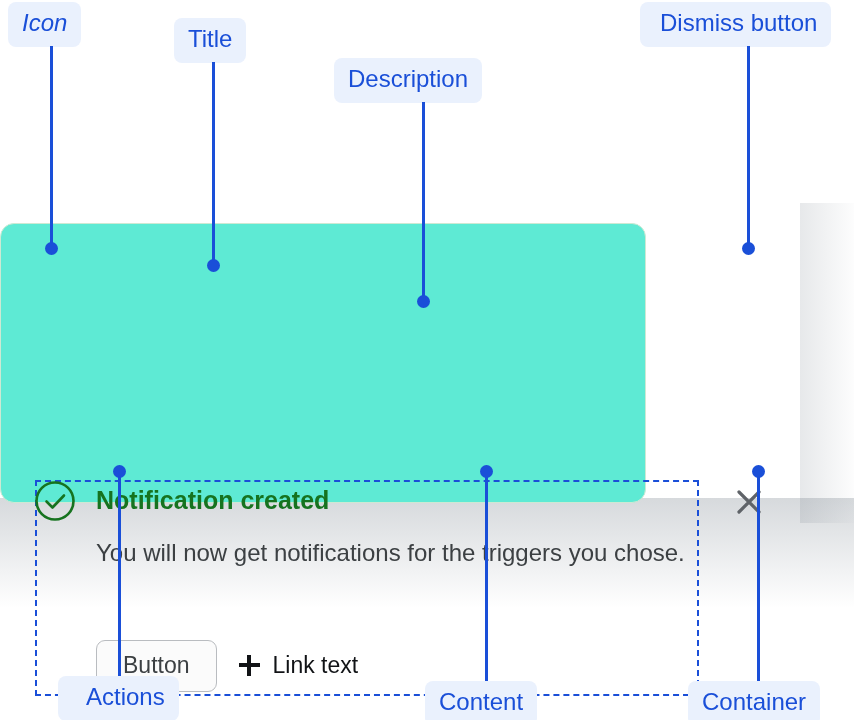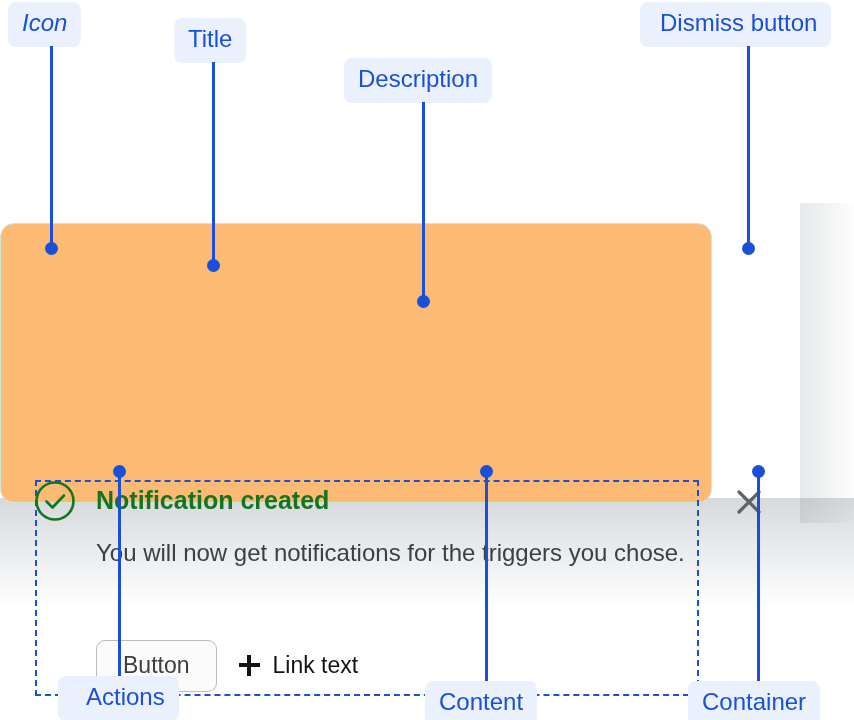"Description" div.anno-pill { margin-left: 10px -> none }
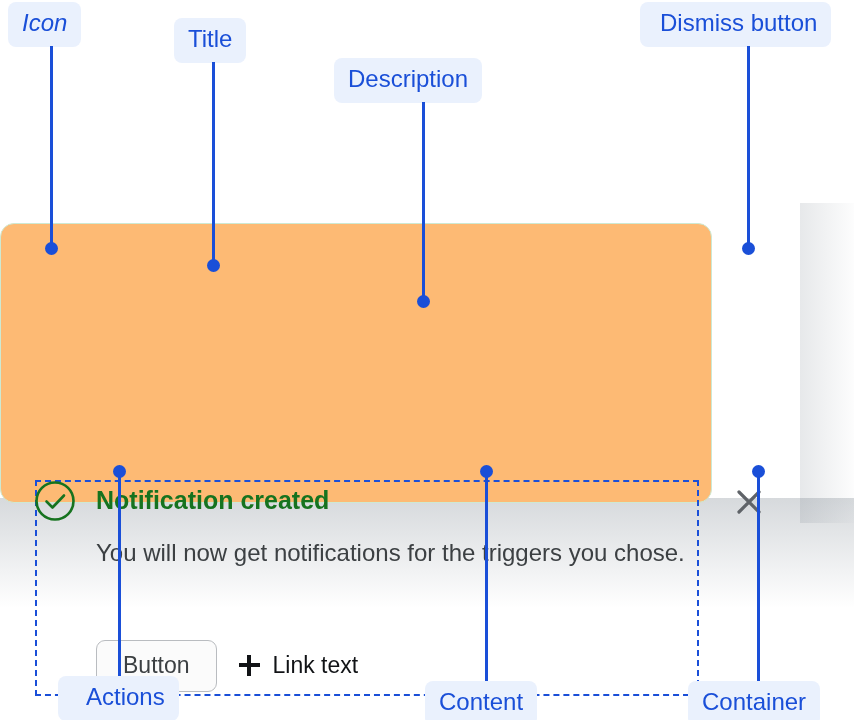"Notification created" #notification-card { background: #fdba74 -> #5eead4; width: 712px -> 646px }
